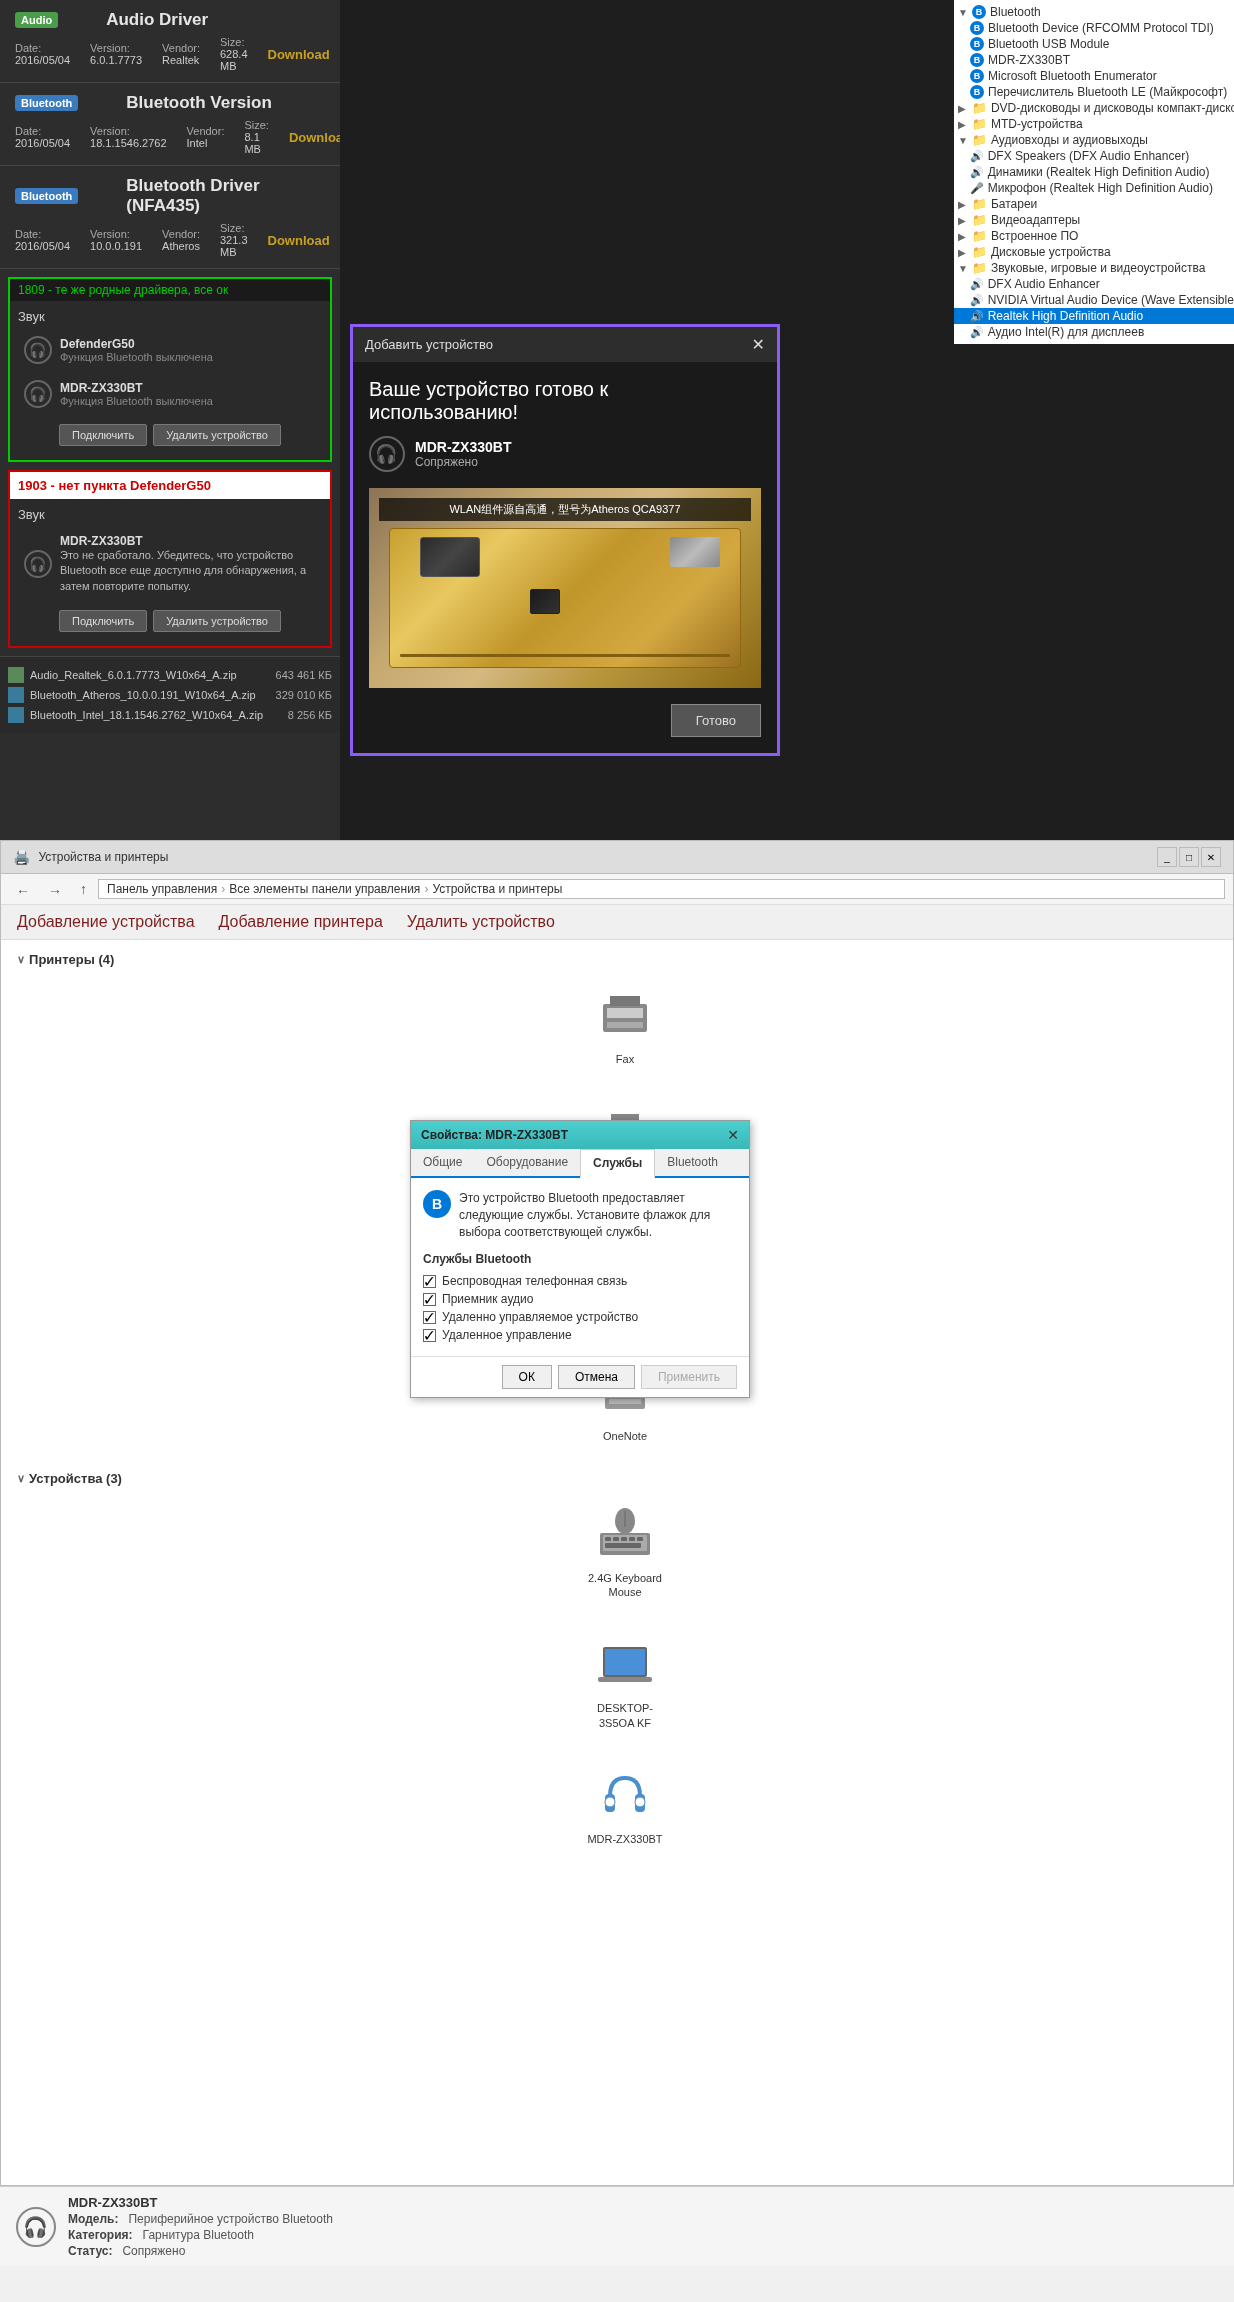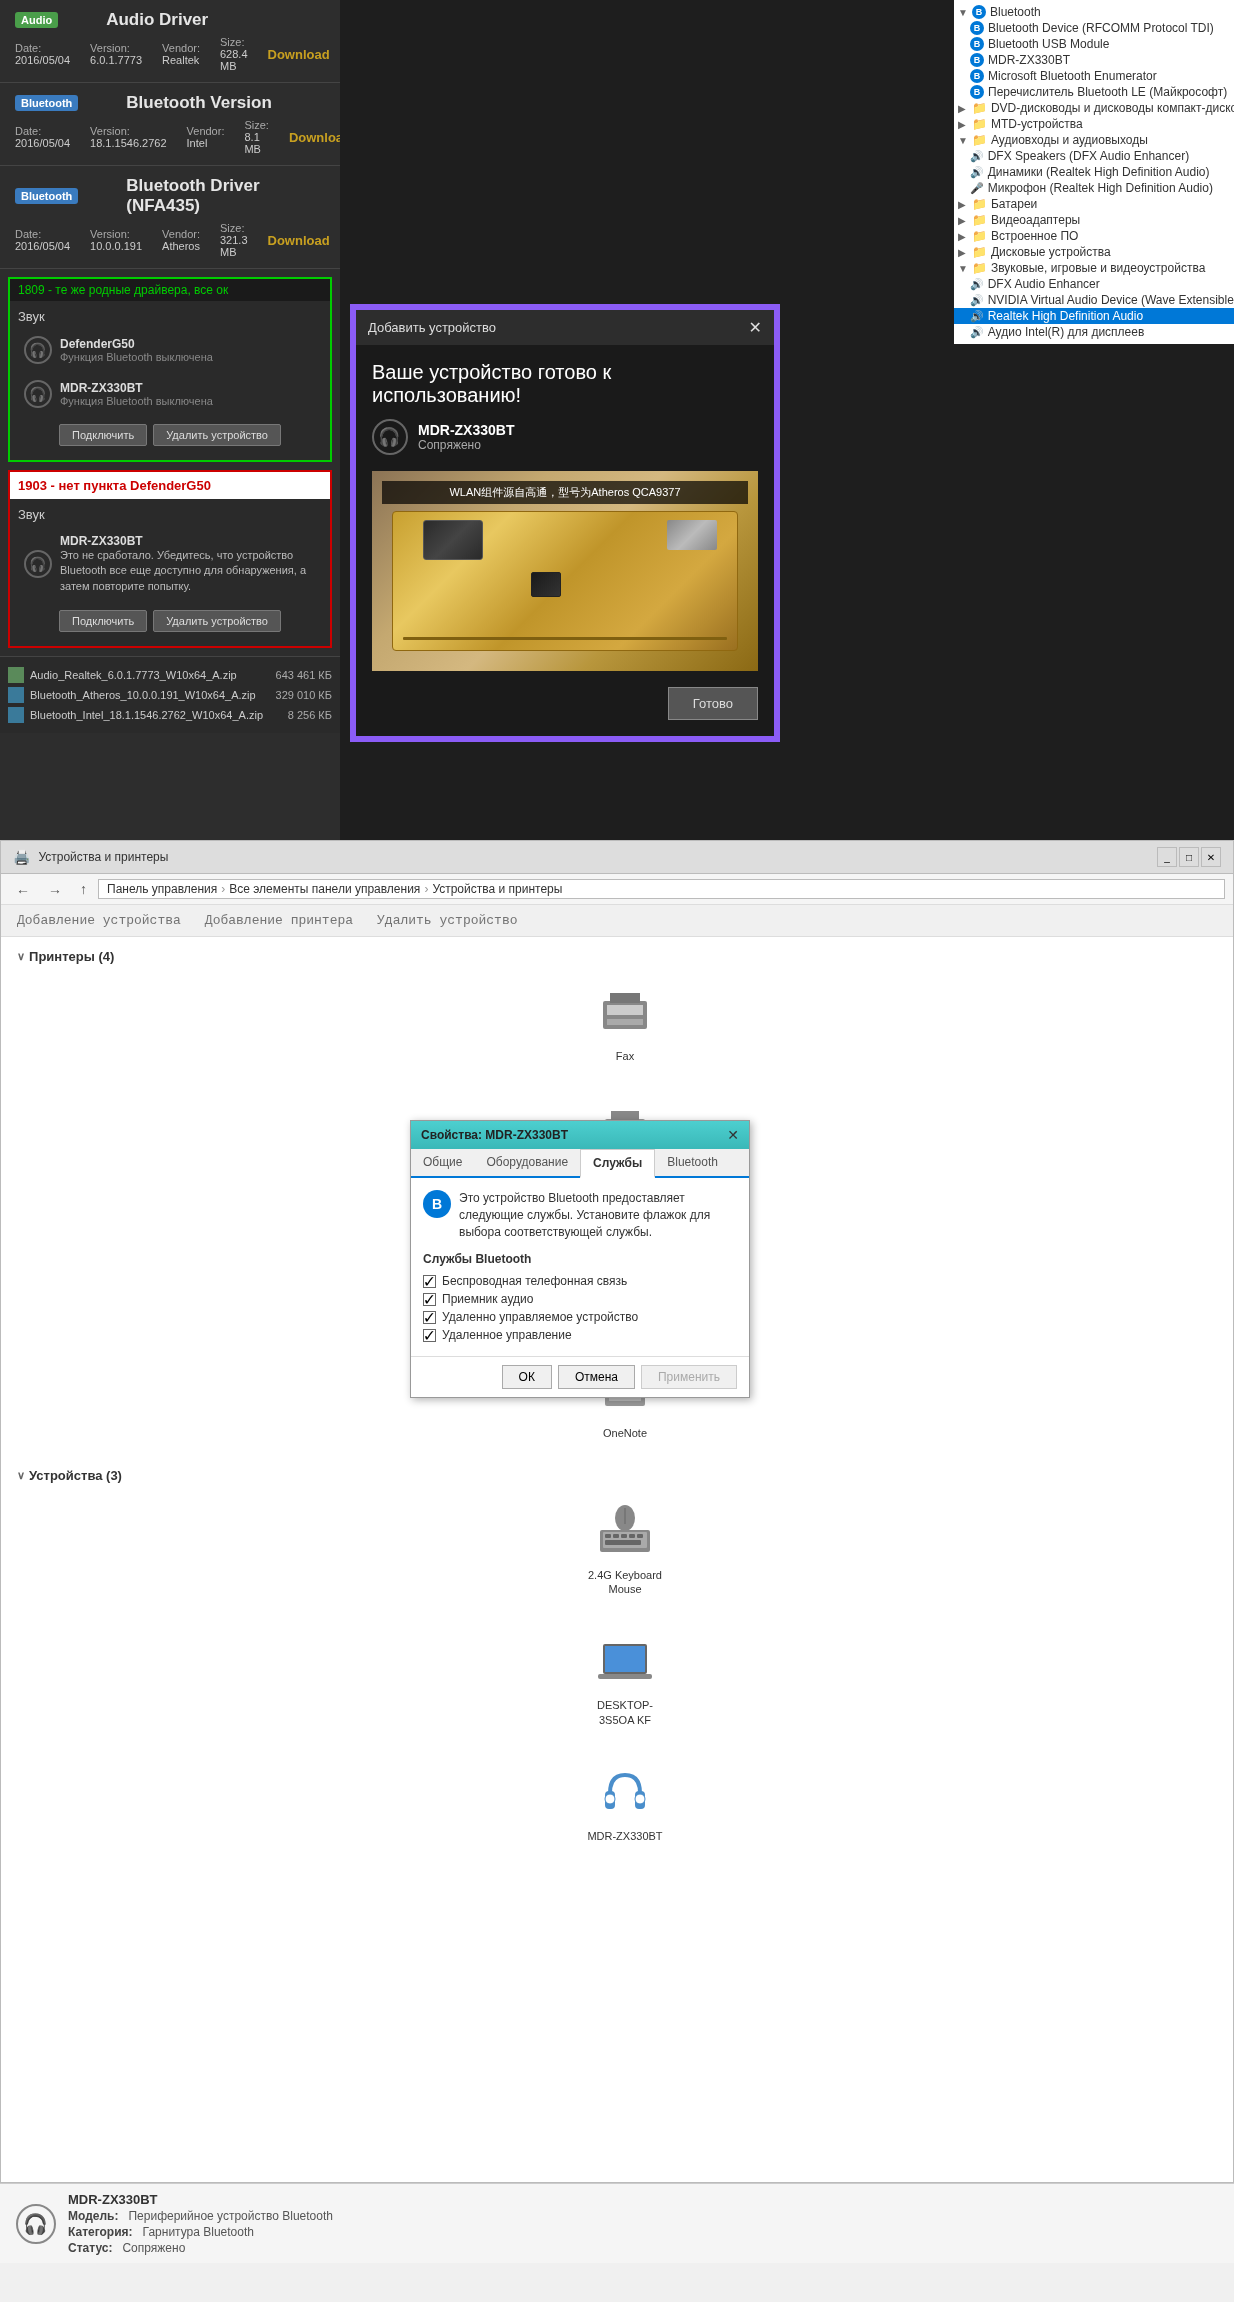"Добавить устройство" .add-device-dialog { border: 6px solid #8b5cf6 -> 3px solid #8b5cf6; top: 304px -> 324px }
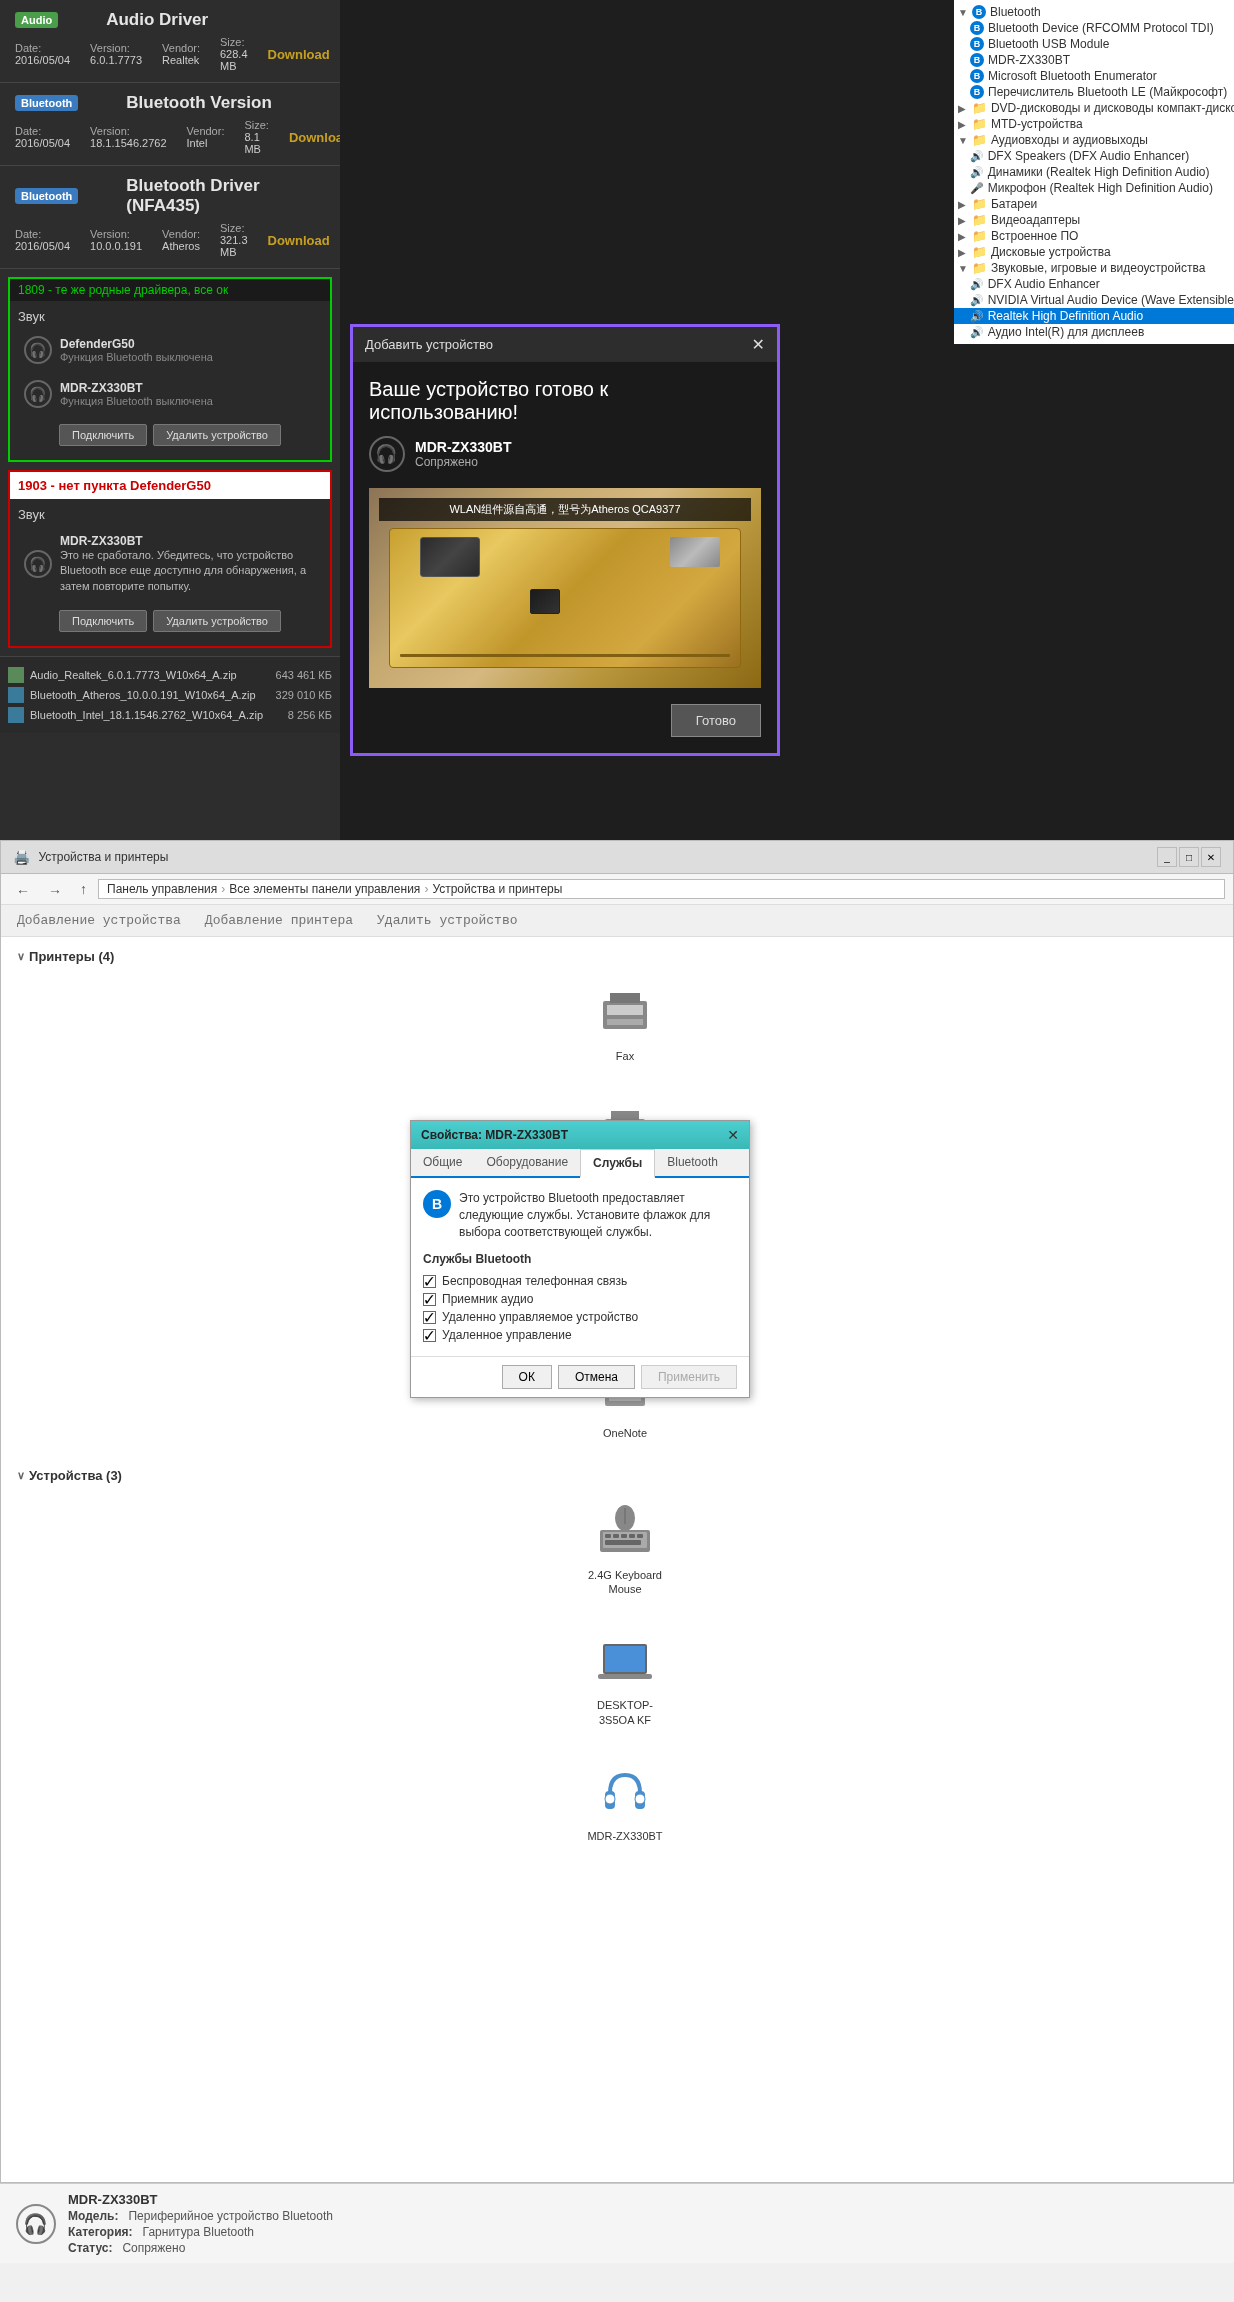"Добавление устройства" .toolbar-btn { color: #737373 -> #7f1d1d; font-family: Liberation Mono, monospace -> none; font-size: 13px -> 16px }
